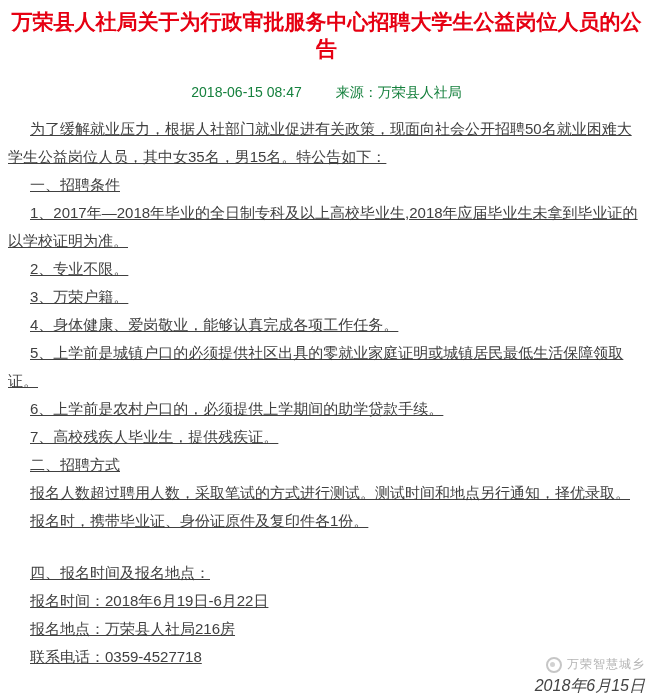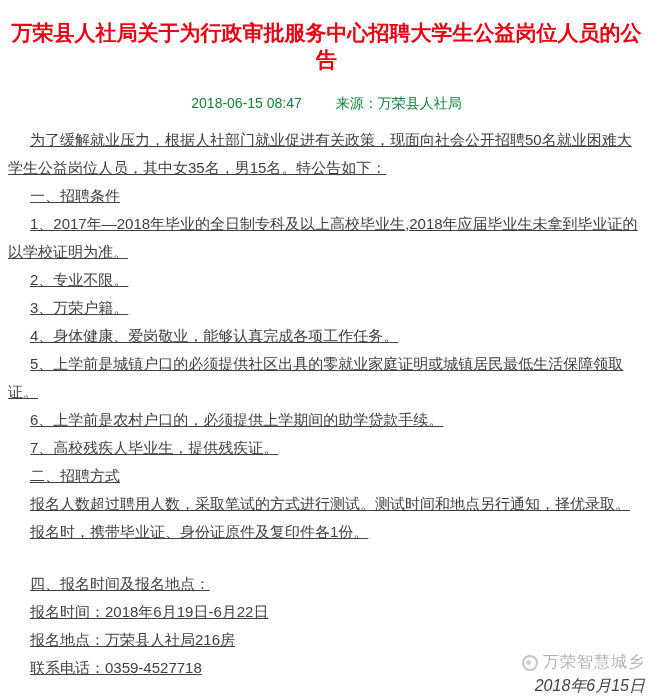"万荣县人社局关于为行政审批服务中心招聘大学生公益岗位人员的公告" .page { padding: 17px 8px 0 8px -> 6px 8px 0 8px }
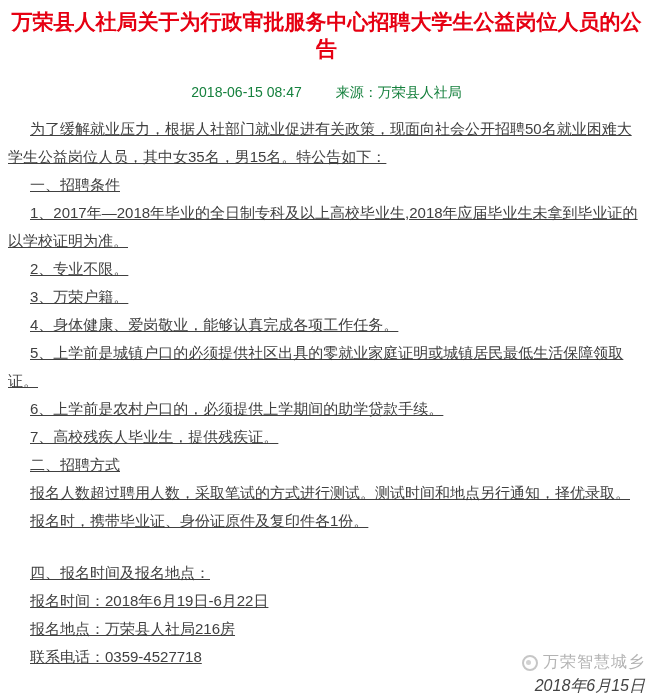"万荣智慧城乡" .watermark { font-size: 16px -> 12px }
